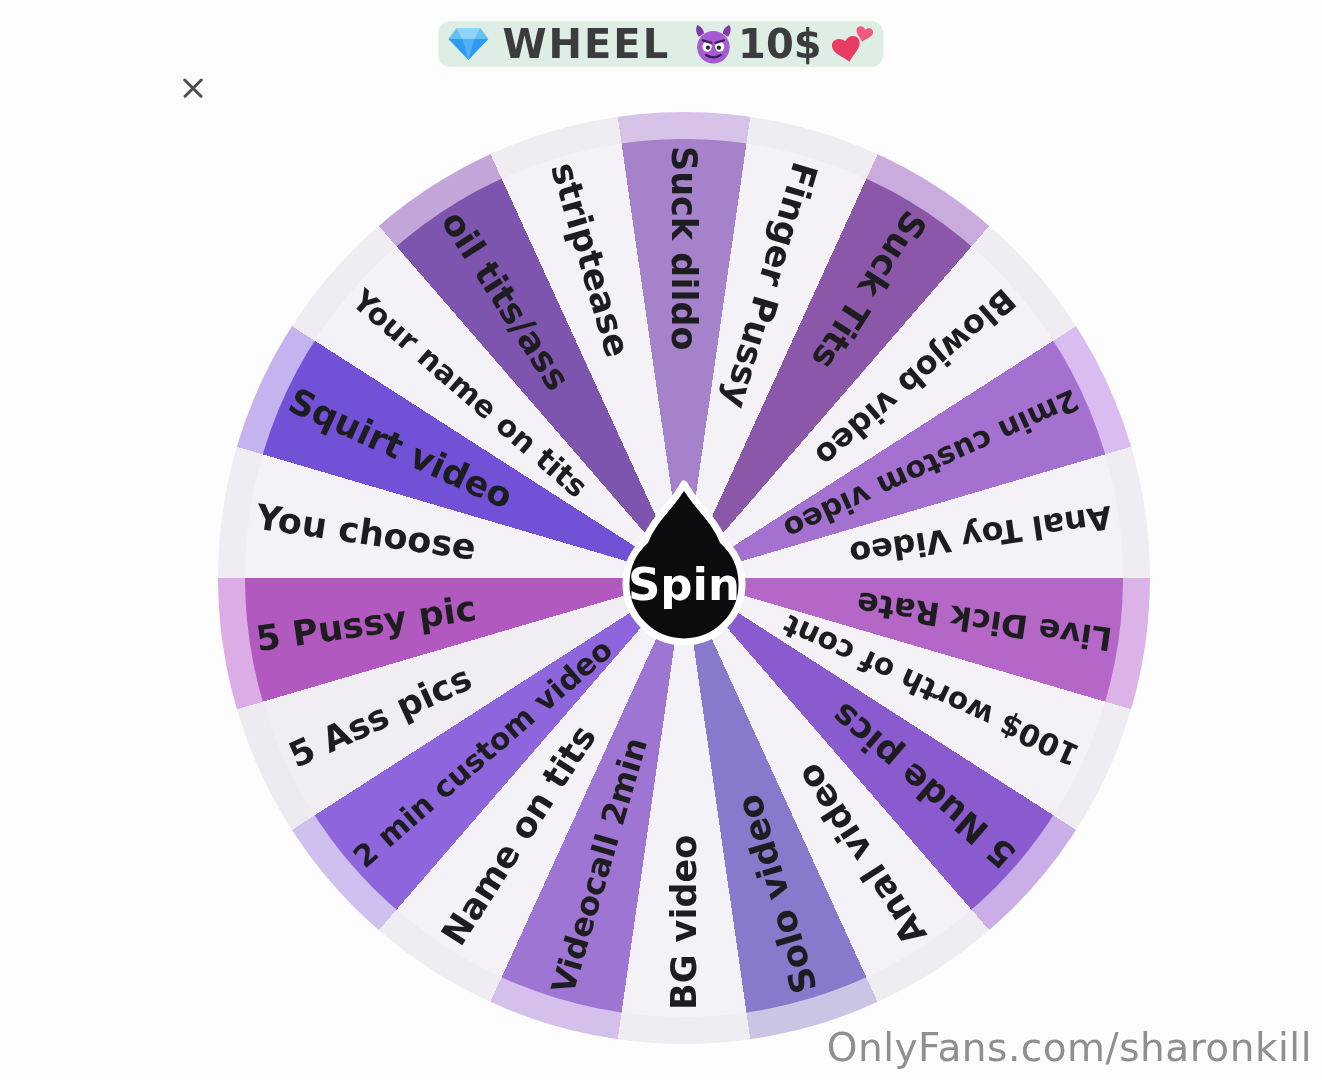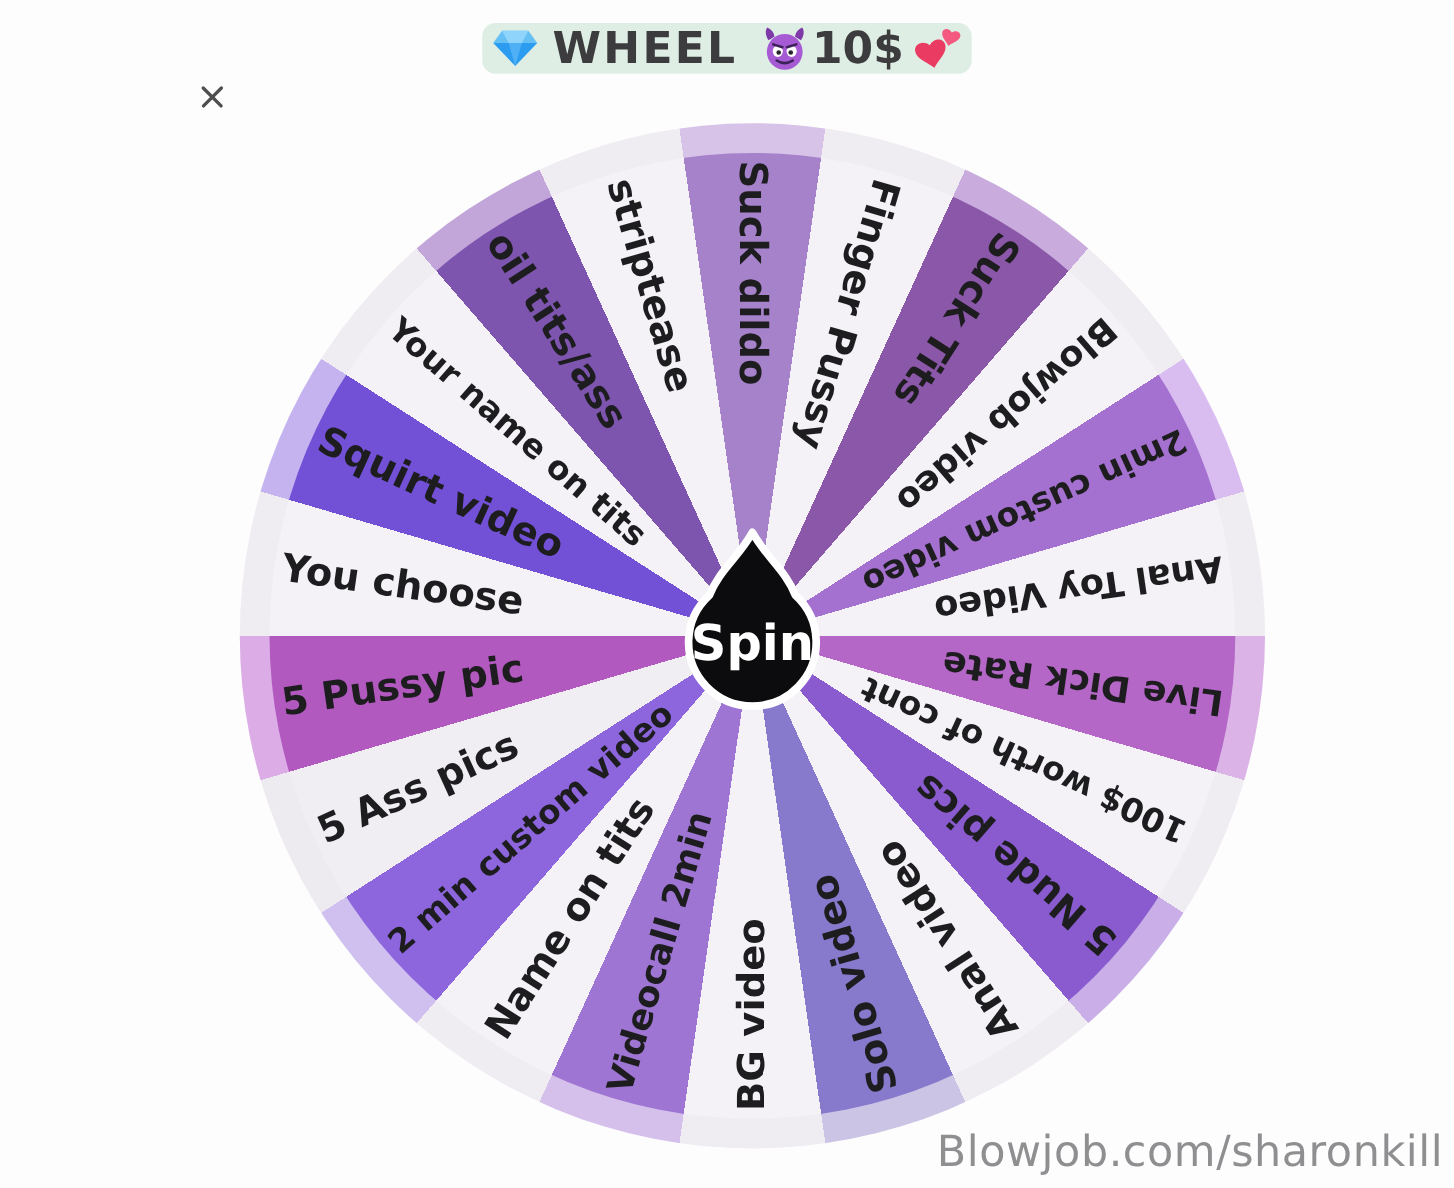"Blowjob.com/sharonkill" div.watermark { text: Blowjob.com/sharonkill -> OnlyFans.com/sharonkill }
